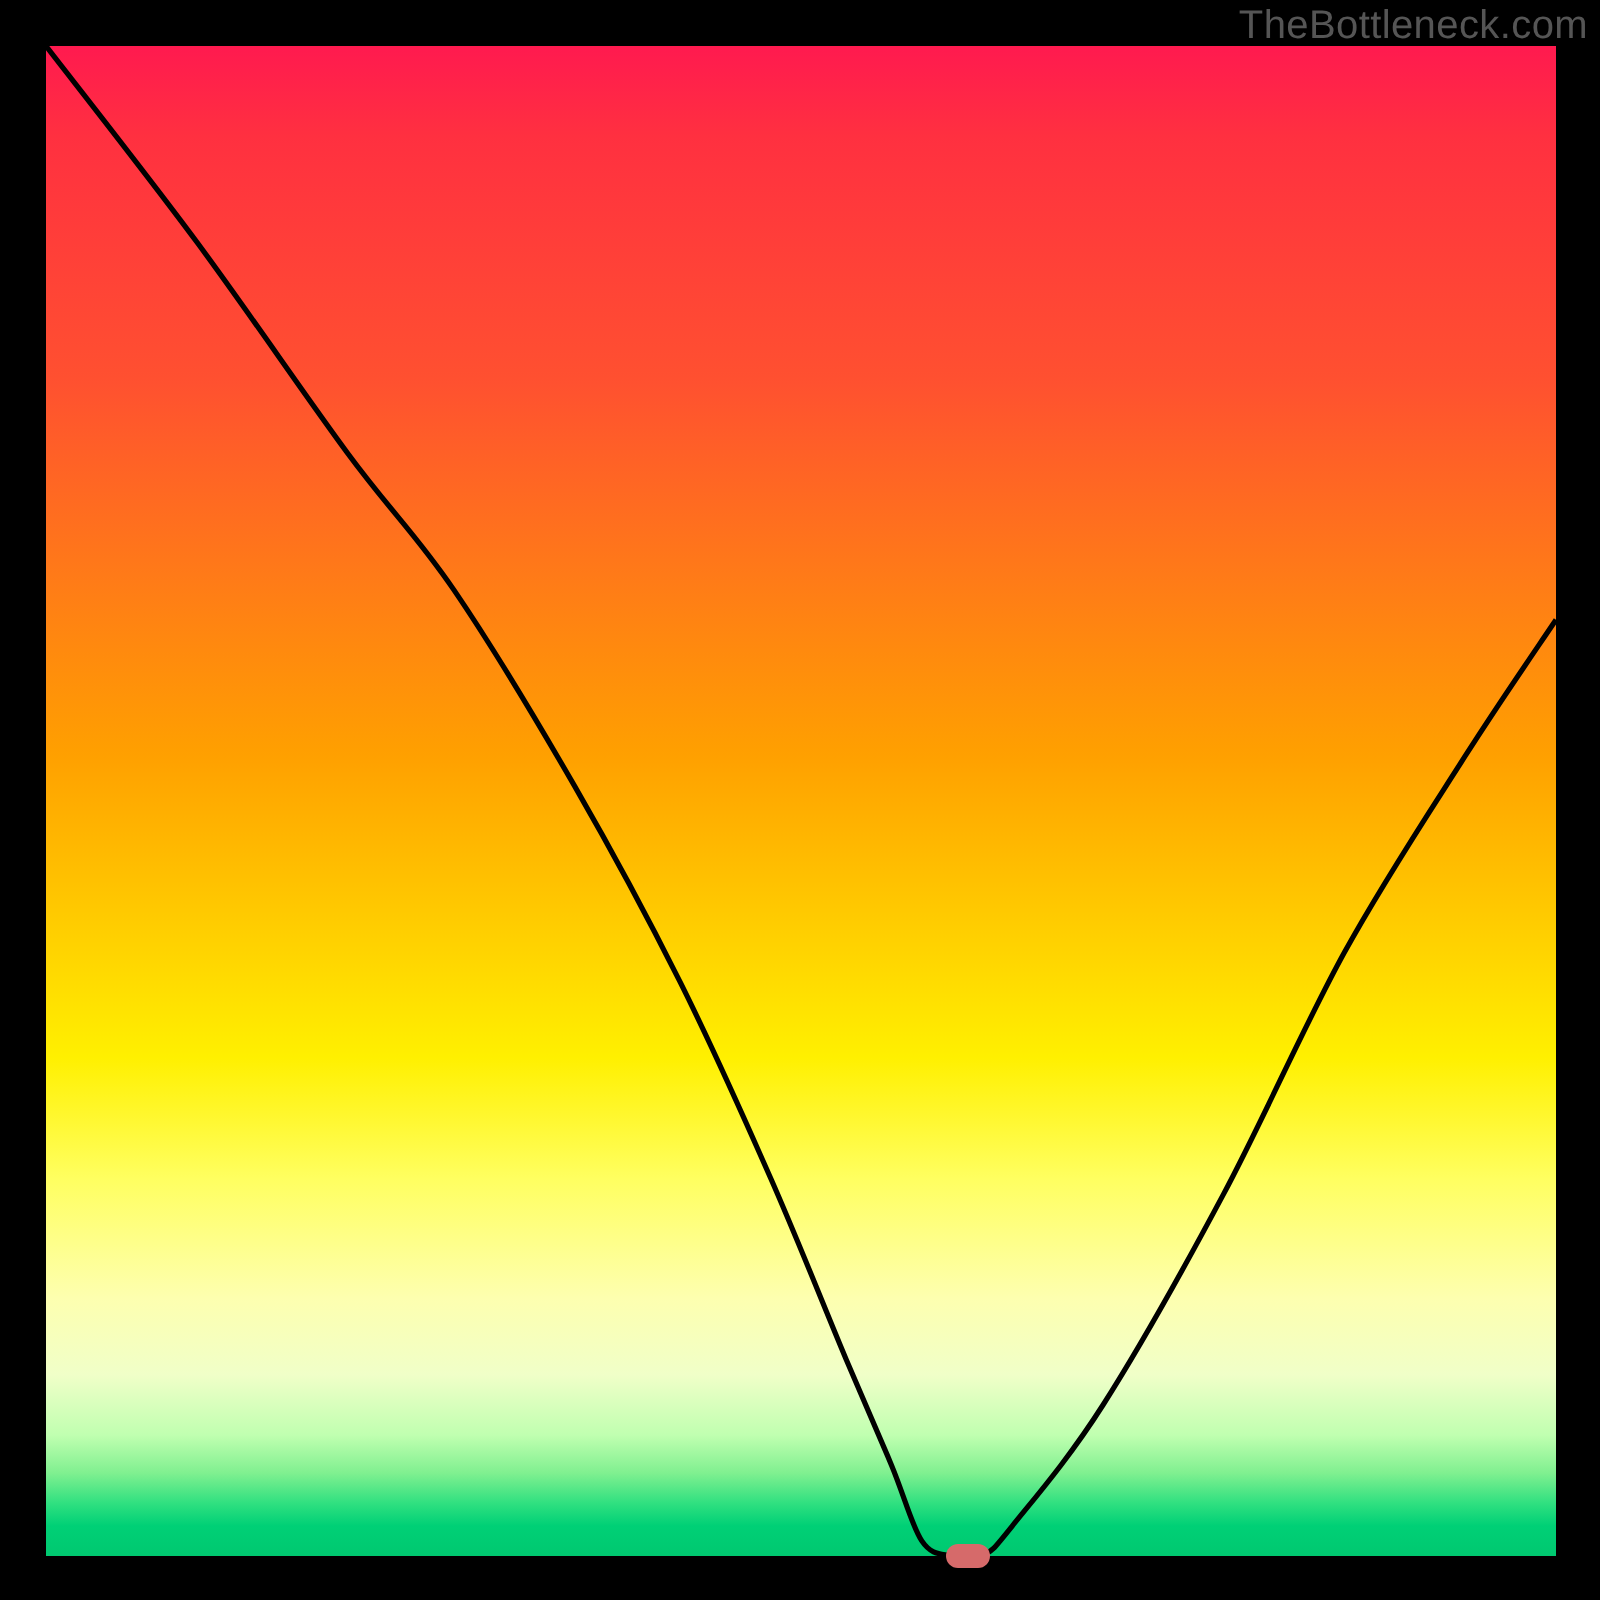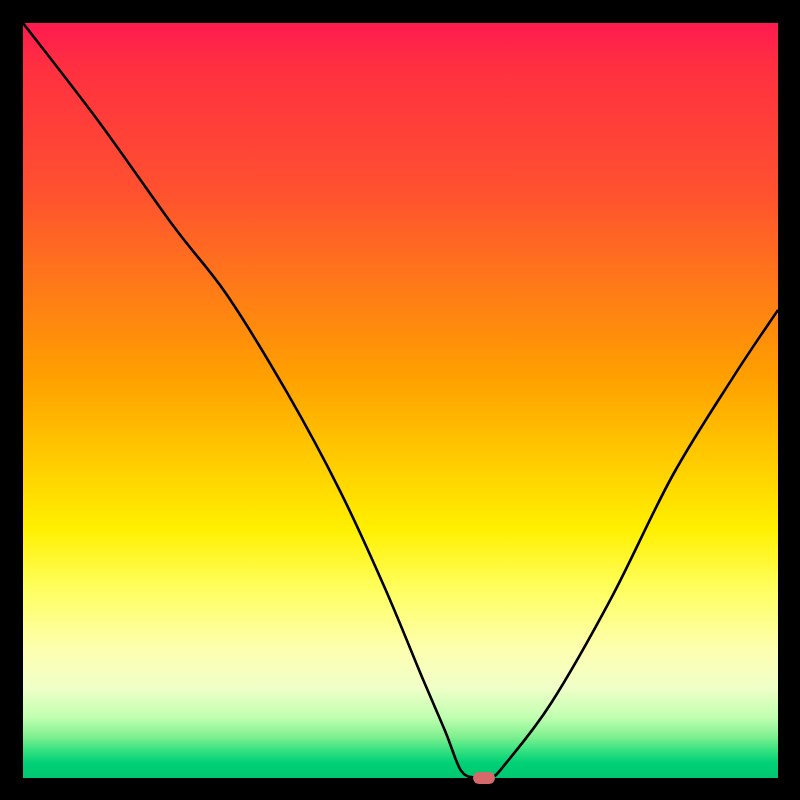"TheBottleneck.com" div.watermark { html: none -> <div>TheBottleneck.com</div> }
